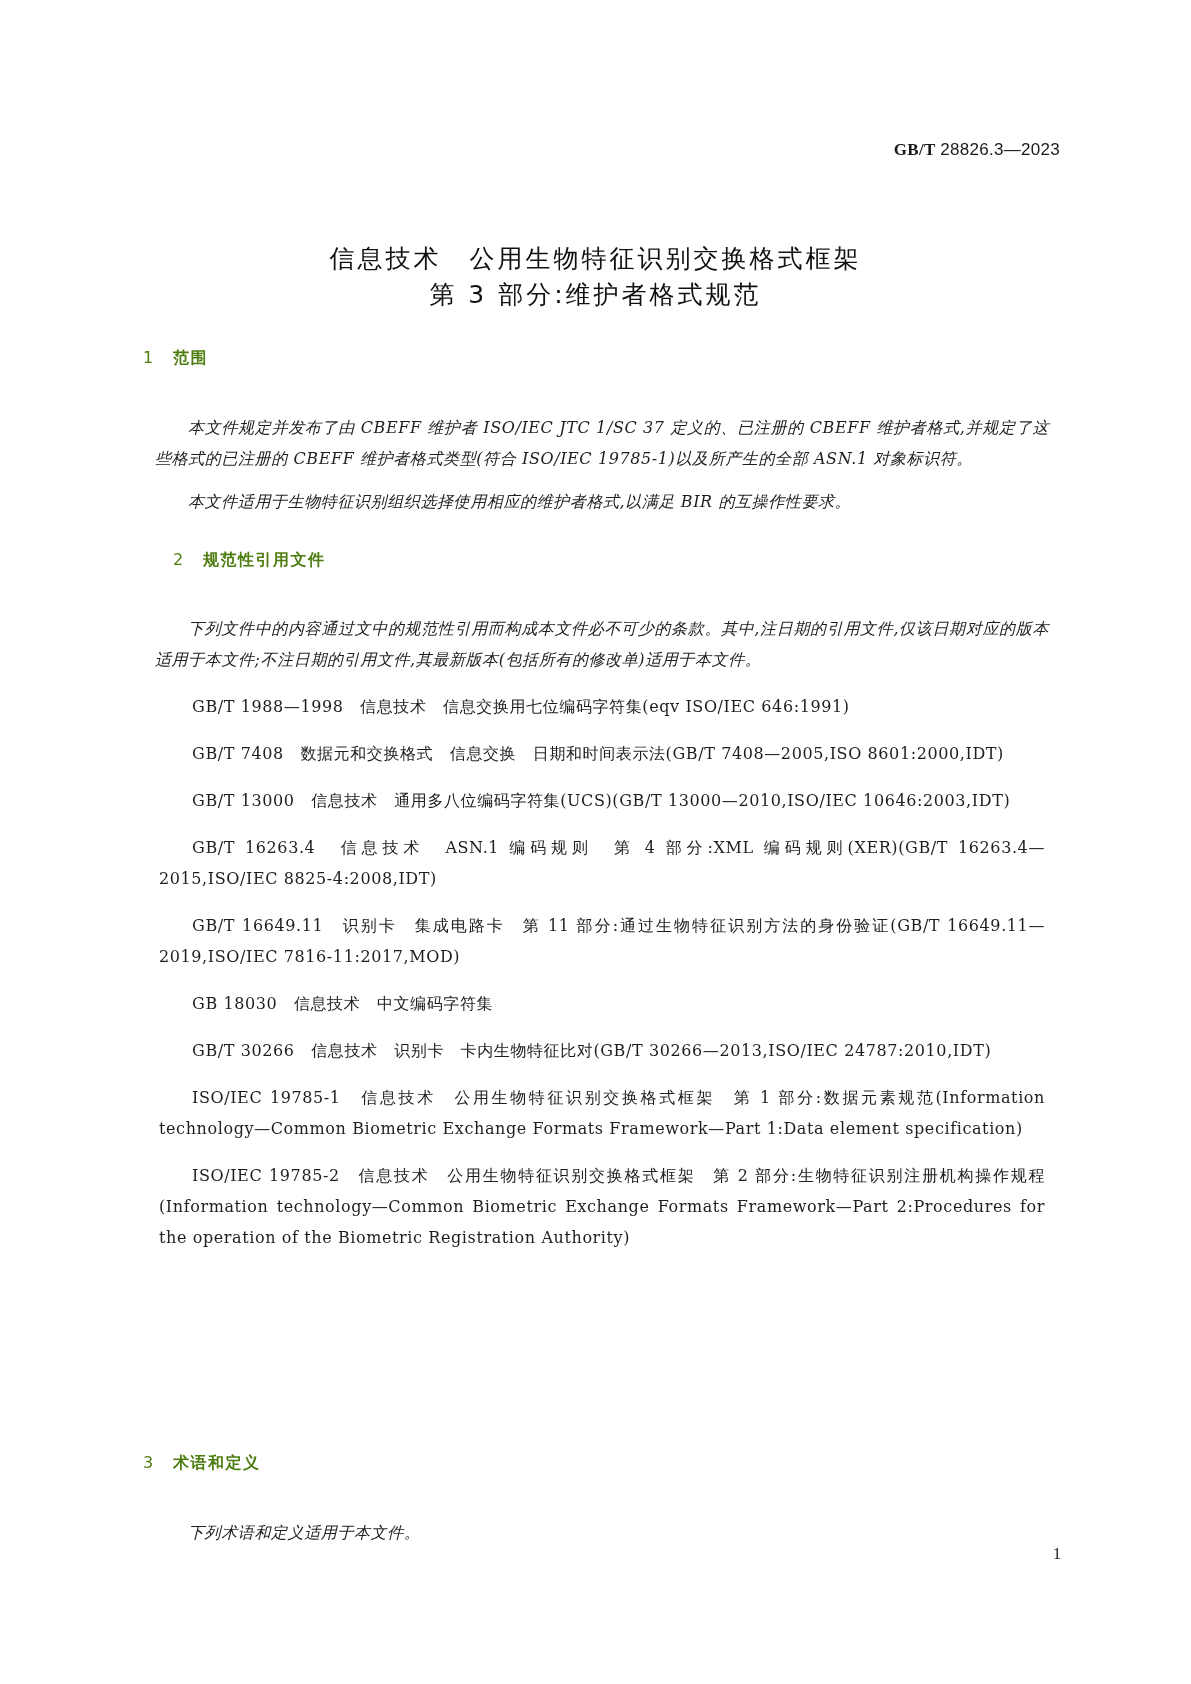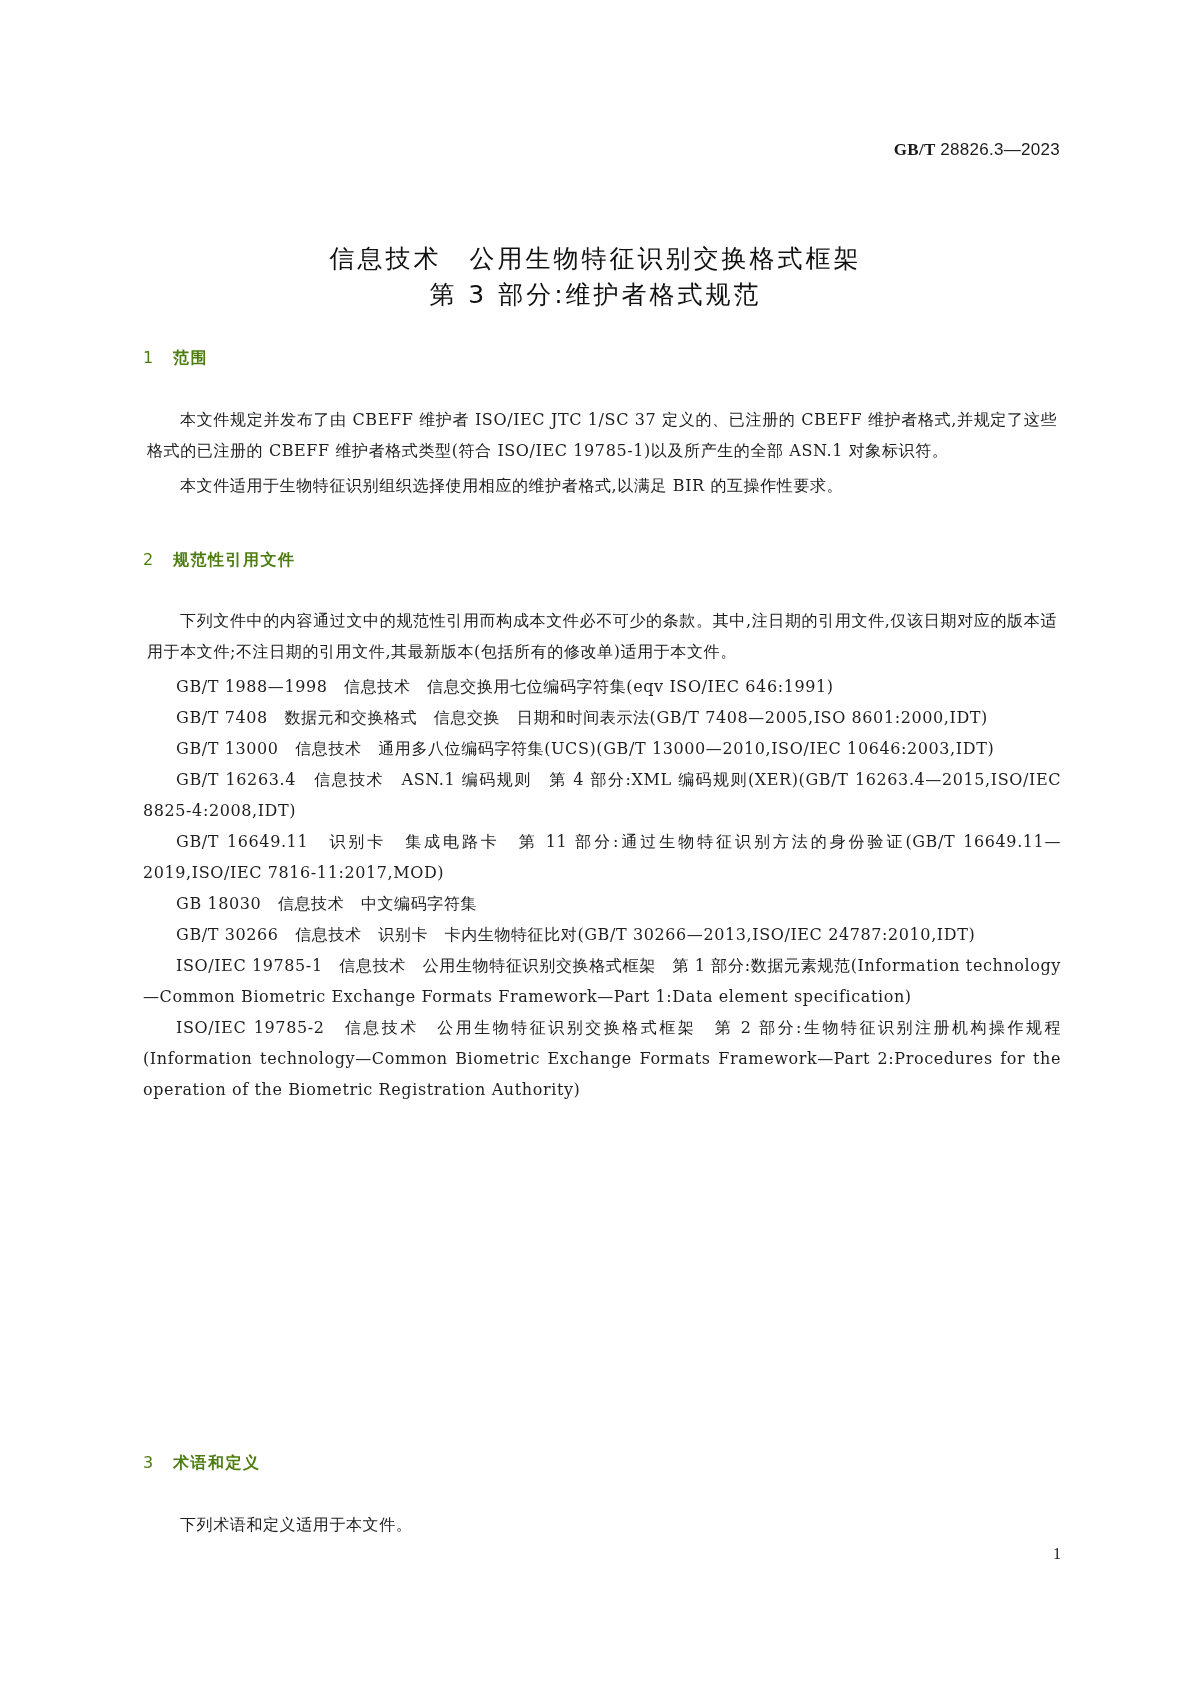"本文件规定并发布了由 CBEFF 维护者 ISO/IEC JTC" .para { font-style: none -> italic; margin: 4px -> 12px }
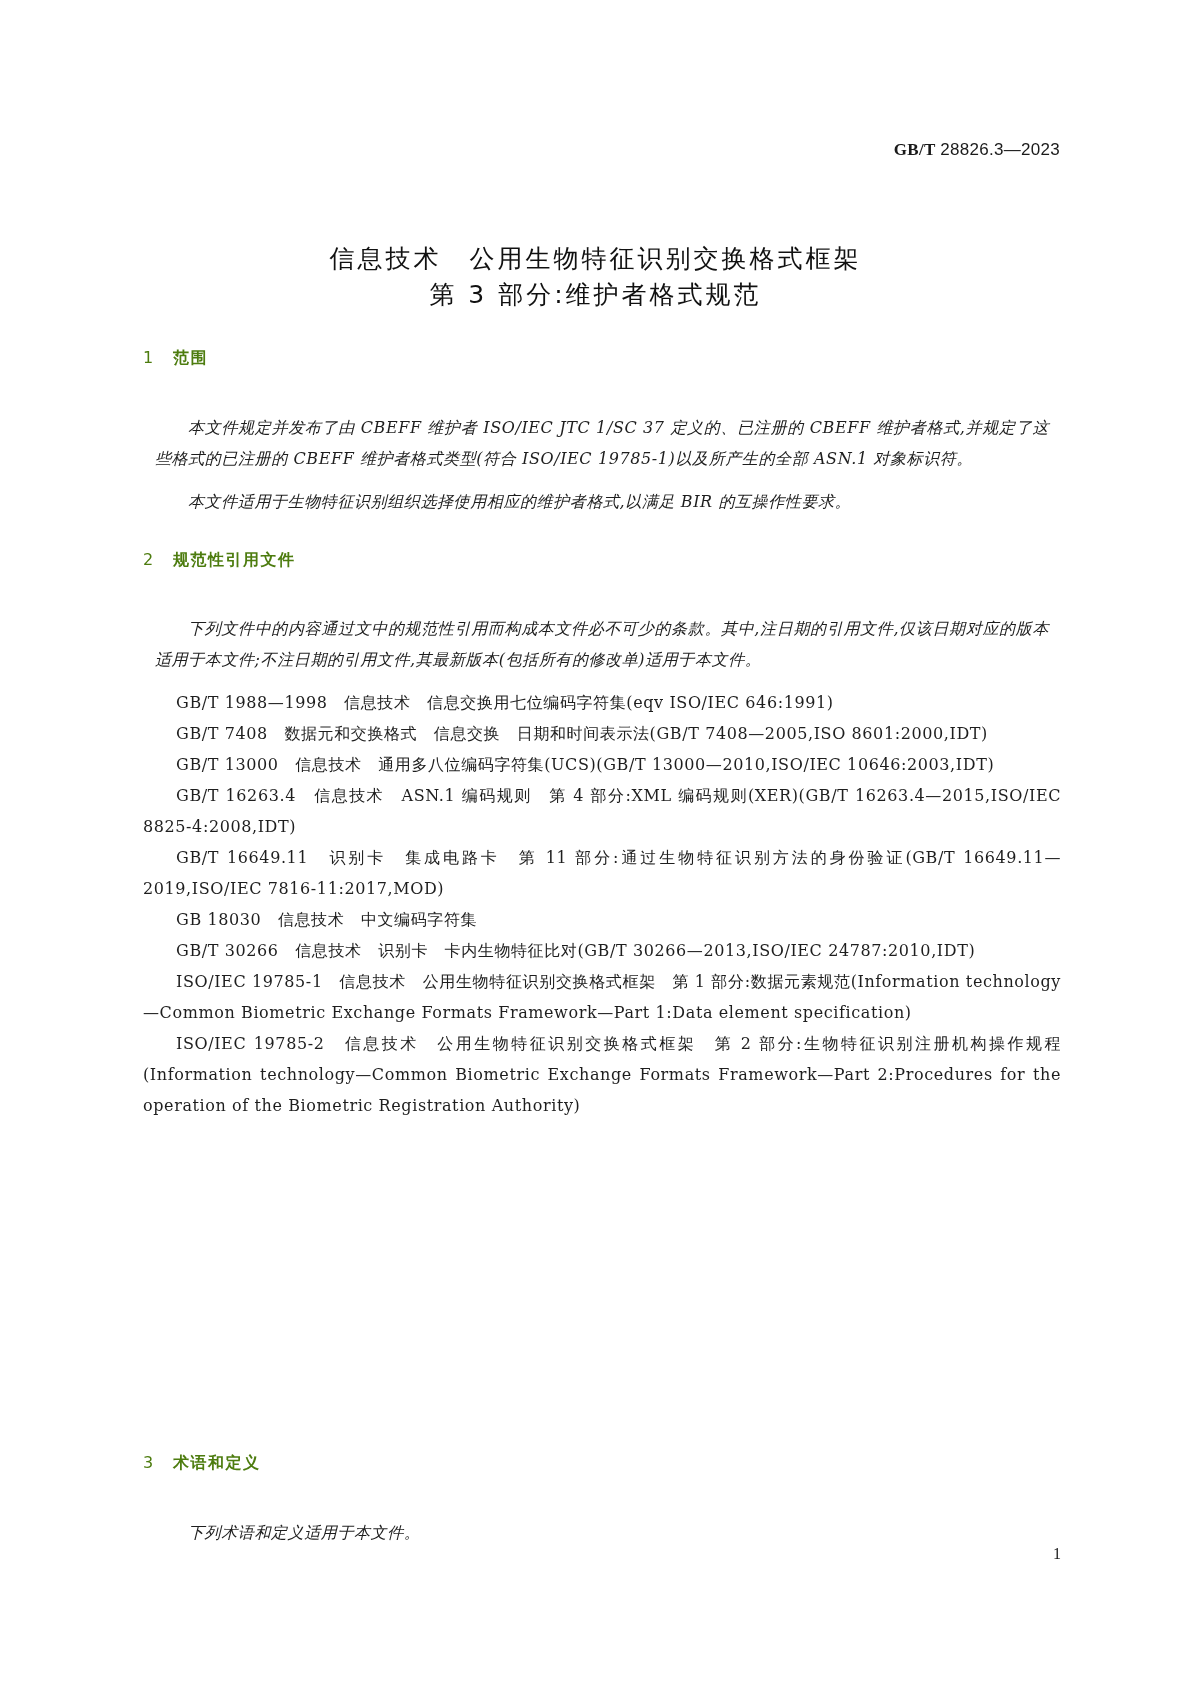"2 规范性引用文件" div.heading { margin-left: none -> 30px }
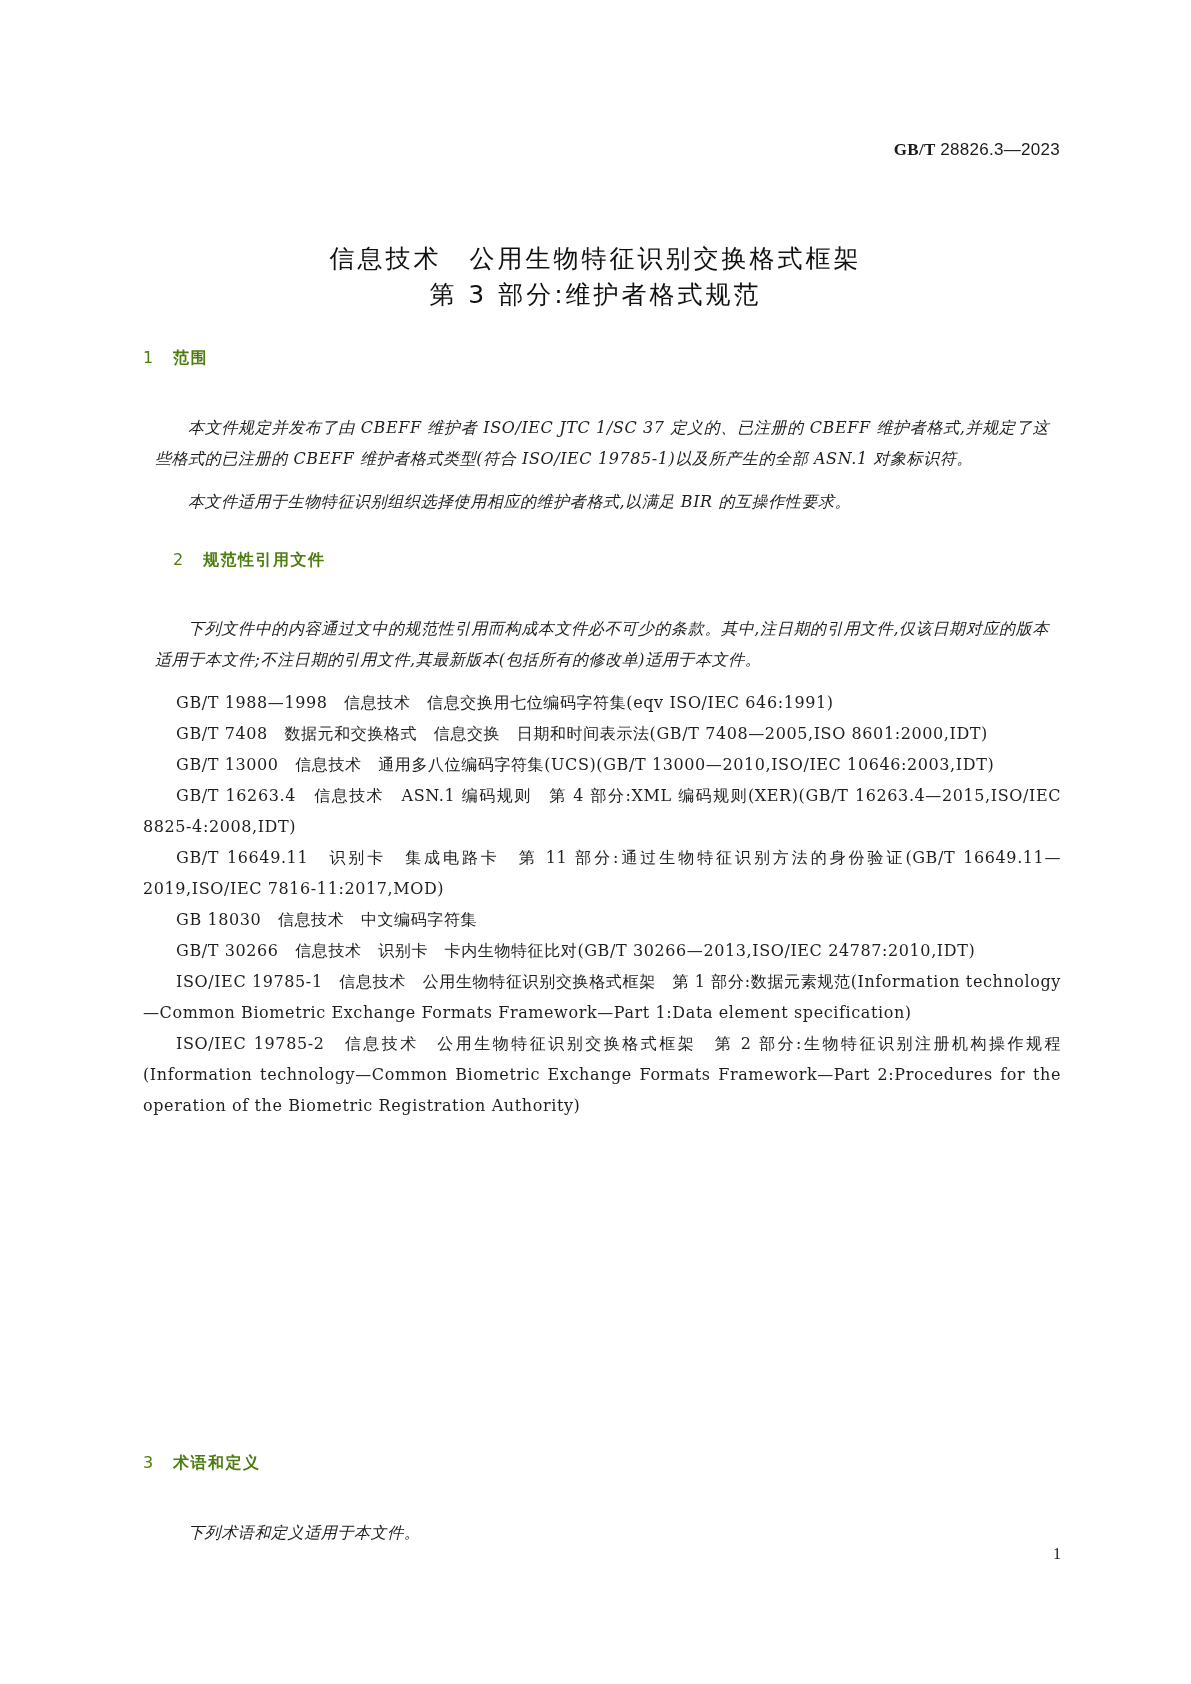"GB/T 1988—1998 信息技术 信息交换用七位编码字符集(eqv" .ref { margin: 0 -> 16px }
